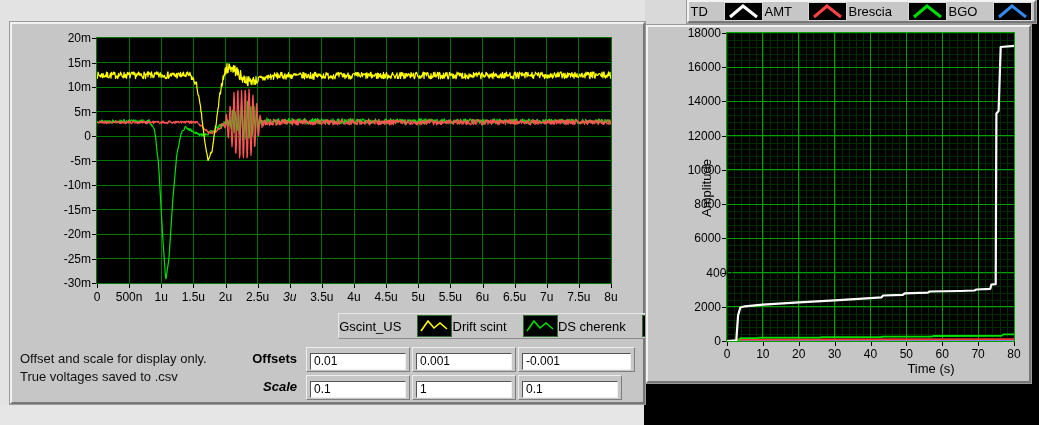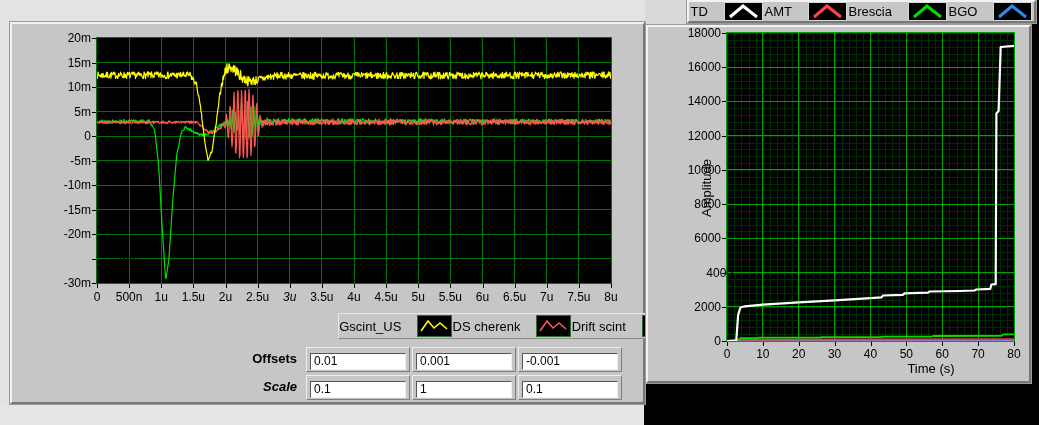"-25m" div.abs { padding-left: 48px -> none }
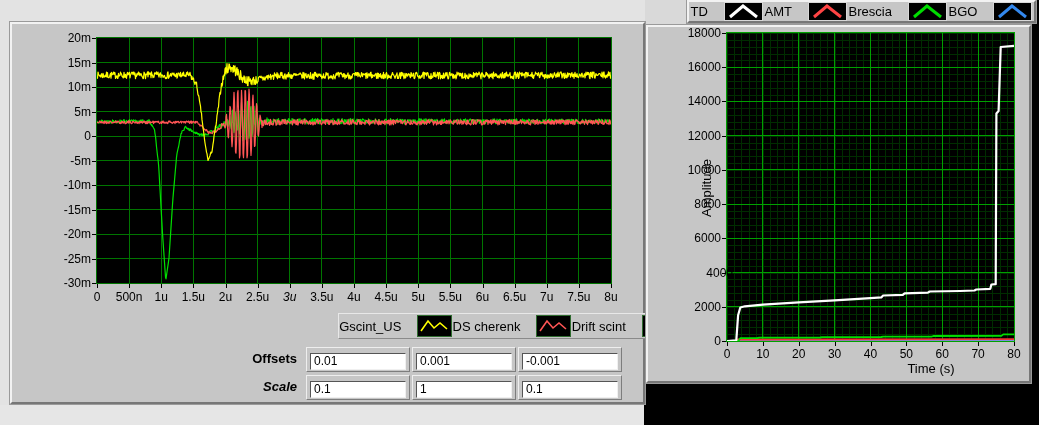"DS cherenk" div.legend-item { order: before "Drift scint" -> after "Drift scint" }
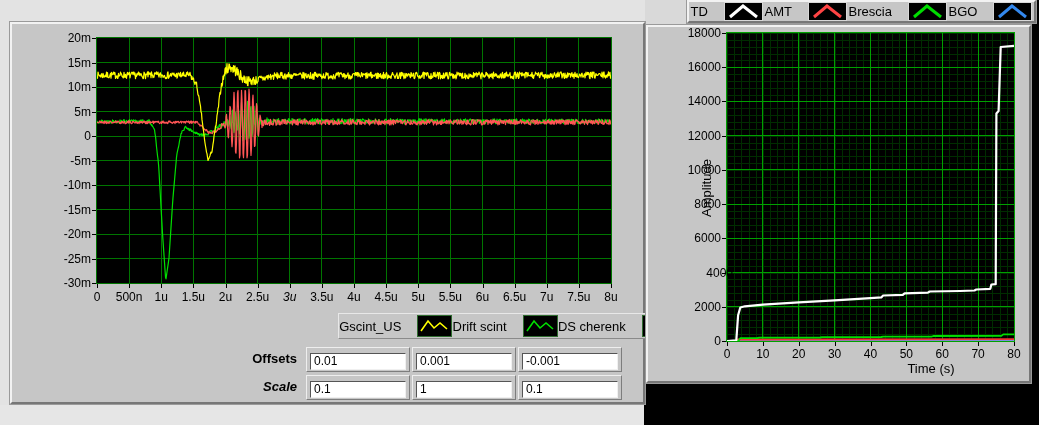"Offset and scale for display" div.abs { html: none -> <div>Offset and scale for display only.</div> }
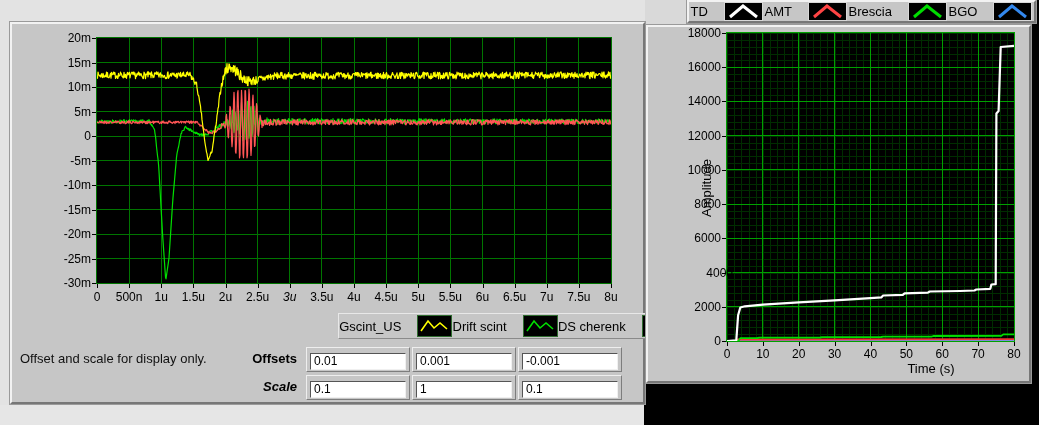"-0.001" div.abs { width: 104px -> 117px }
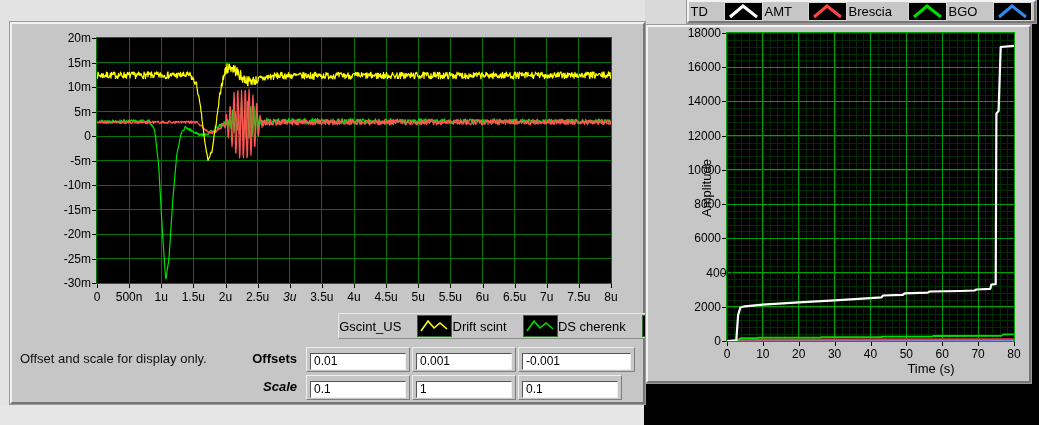"True voltages saved to .csv" div.abs { html: none -> <div>True voltages saved to .csv</div> }
